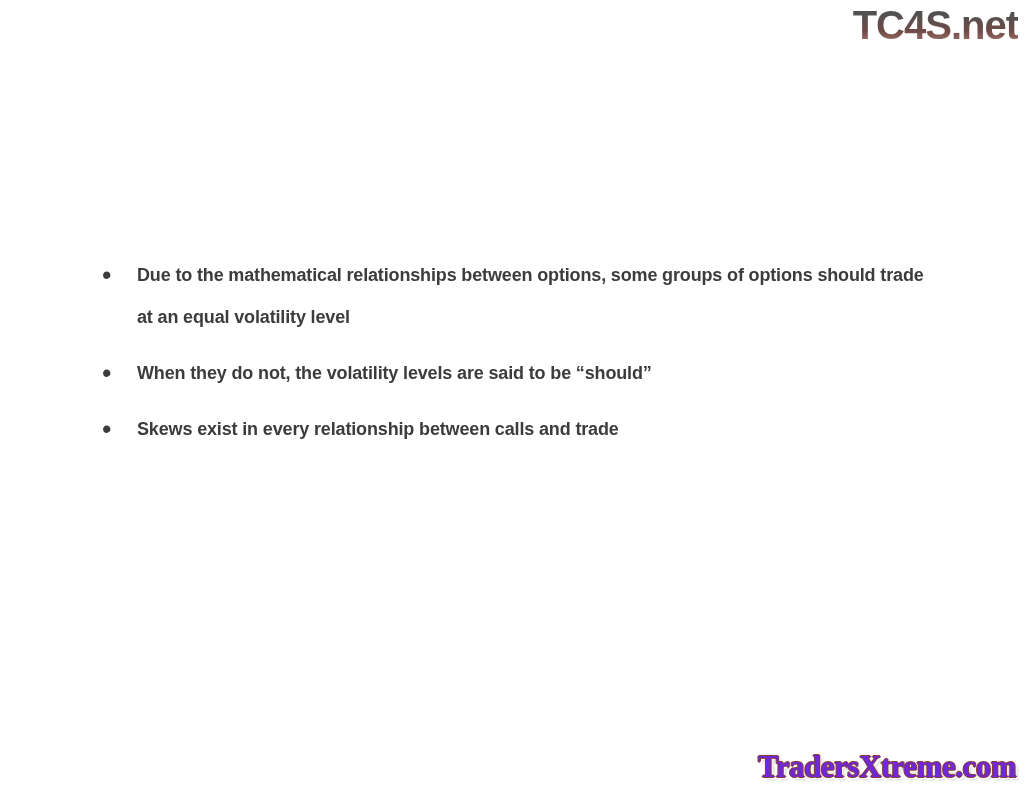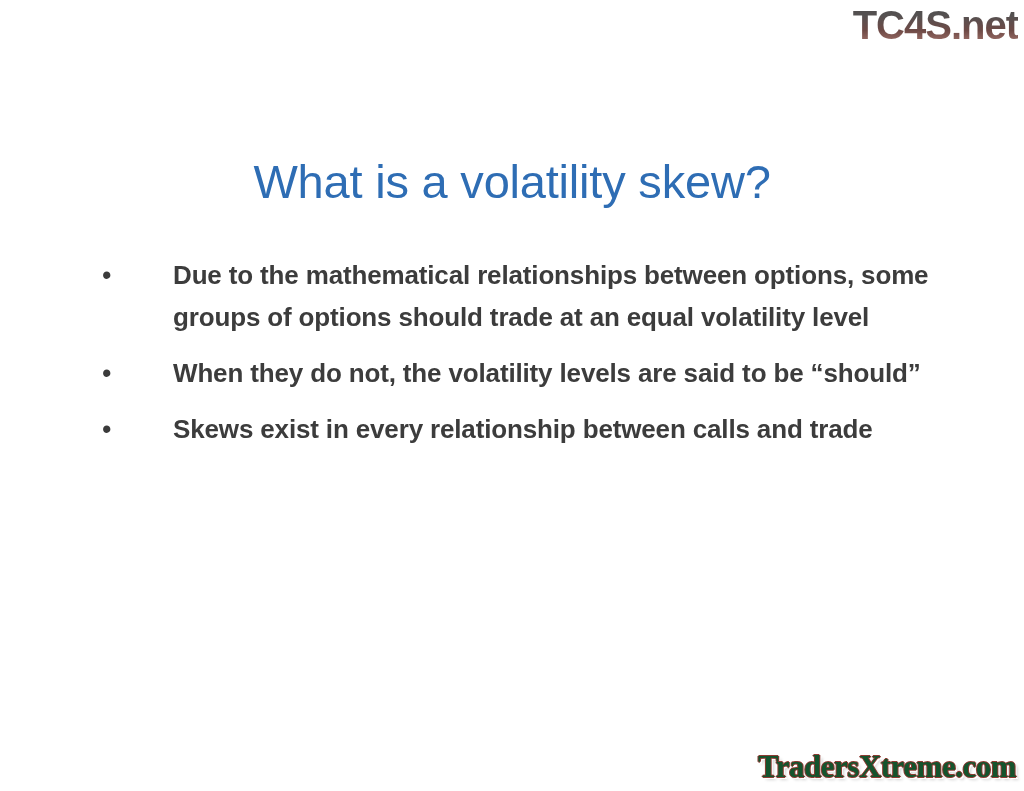"What is a volatility skew?" h1 { html: <h1>What is a volatility skew?</h1> -> none }
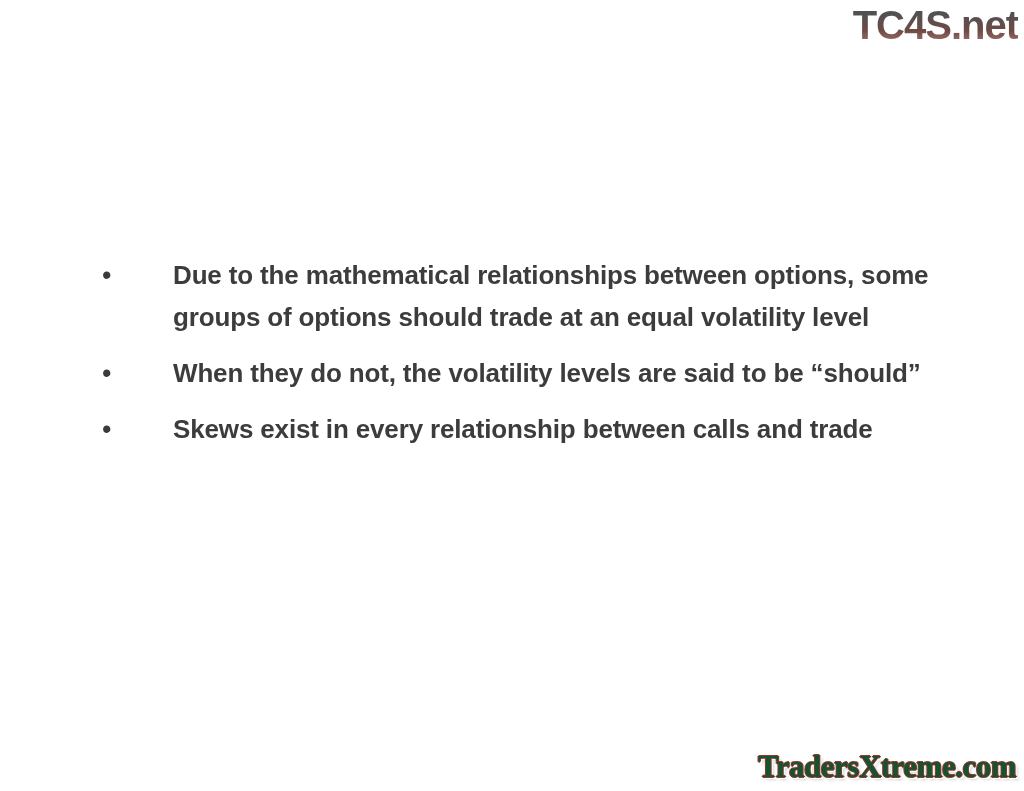"Due to the mathematical relationships" .bullet-text { font-size: 26px -> 18px; margin-left: 36px -> none }
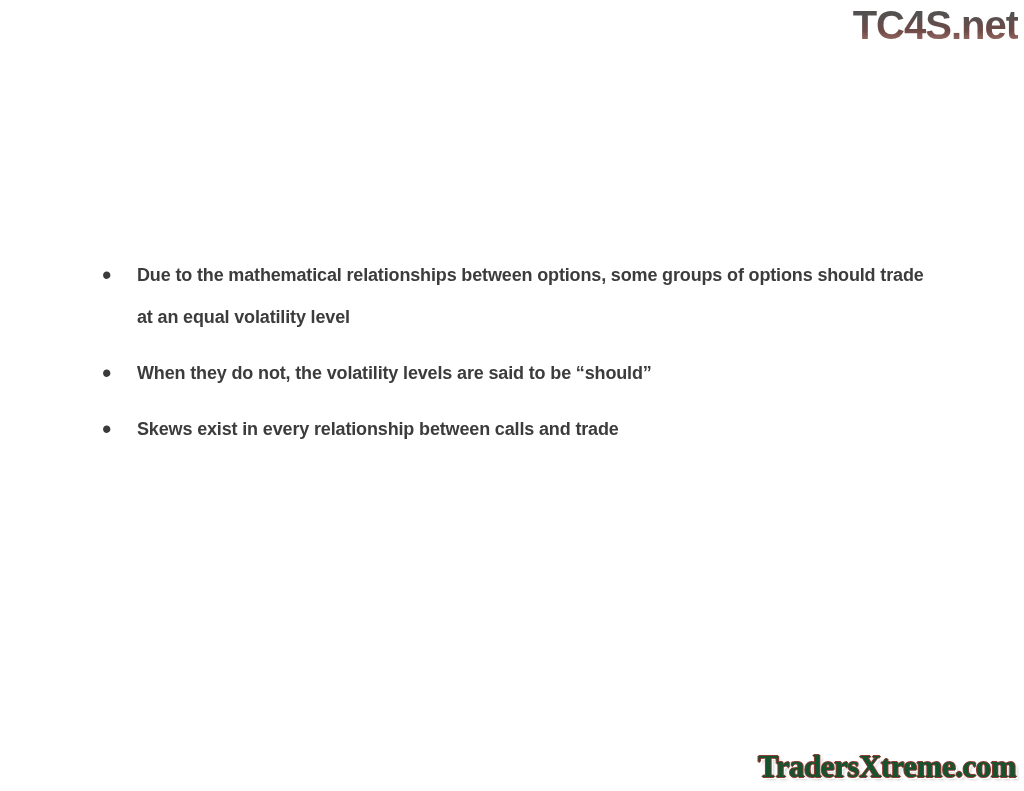"TradersXtreme.com" #footer-logo { color: #14532d -> #6d28d9 }
